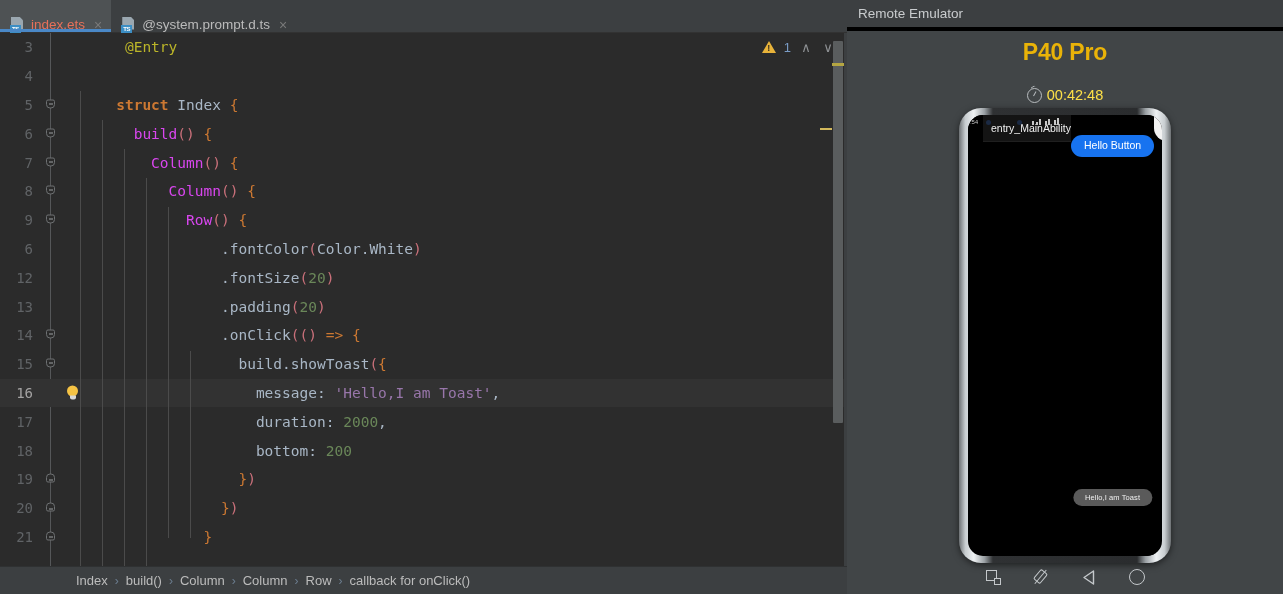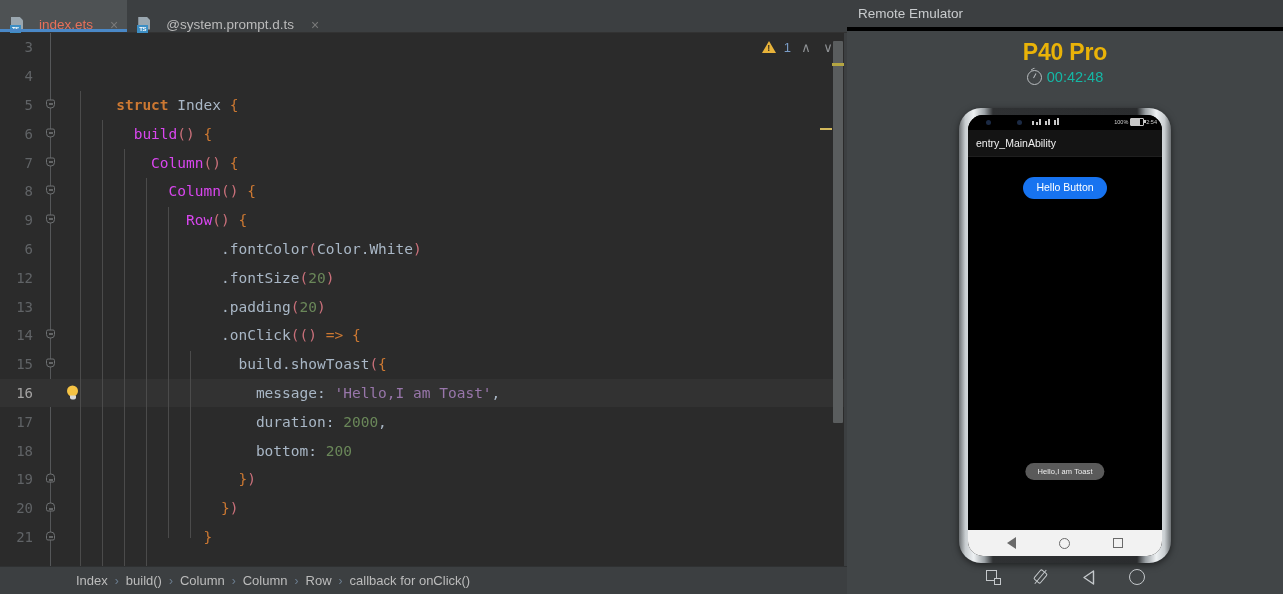"index.ets" .tab { gap: 14px -> 6px }
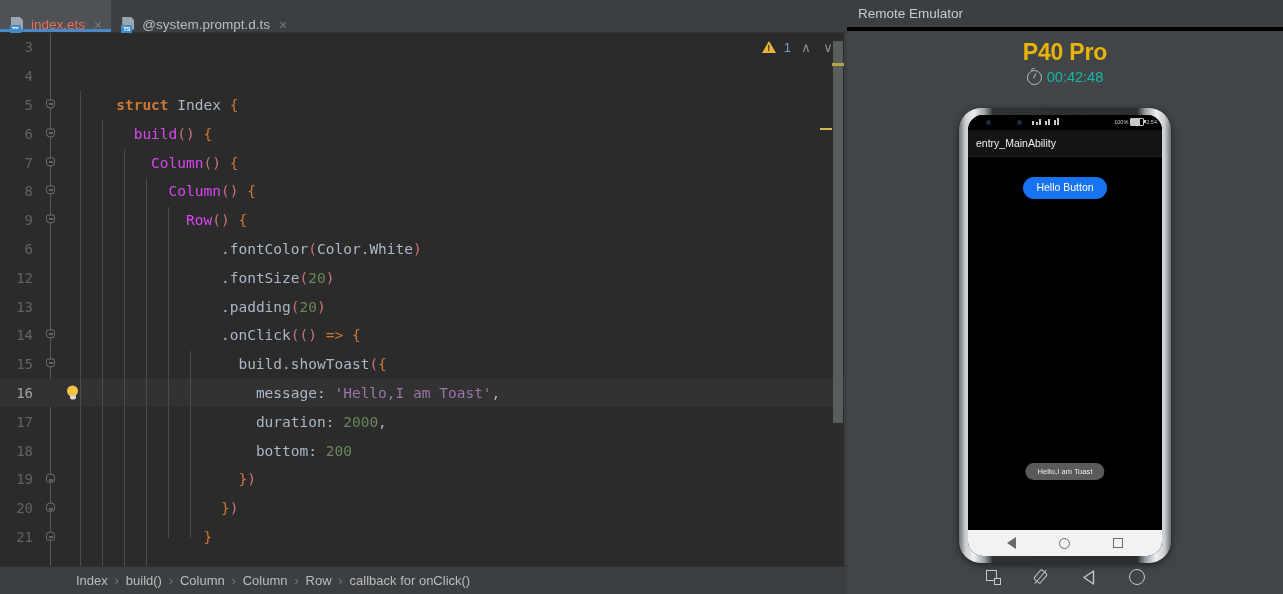"@Entry" span.code-text { html: none -> <span><span> </span><span>@Entry</span></span> }
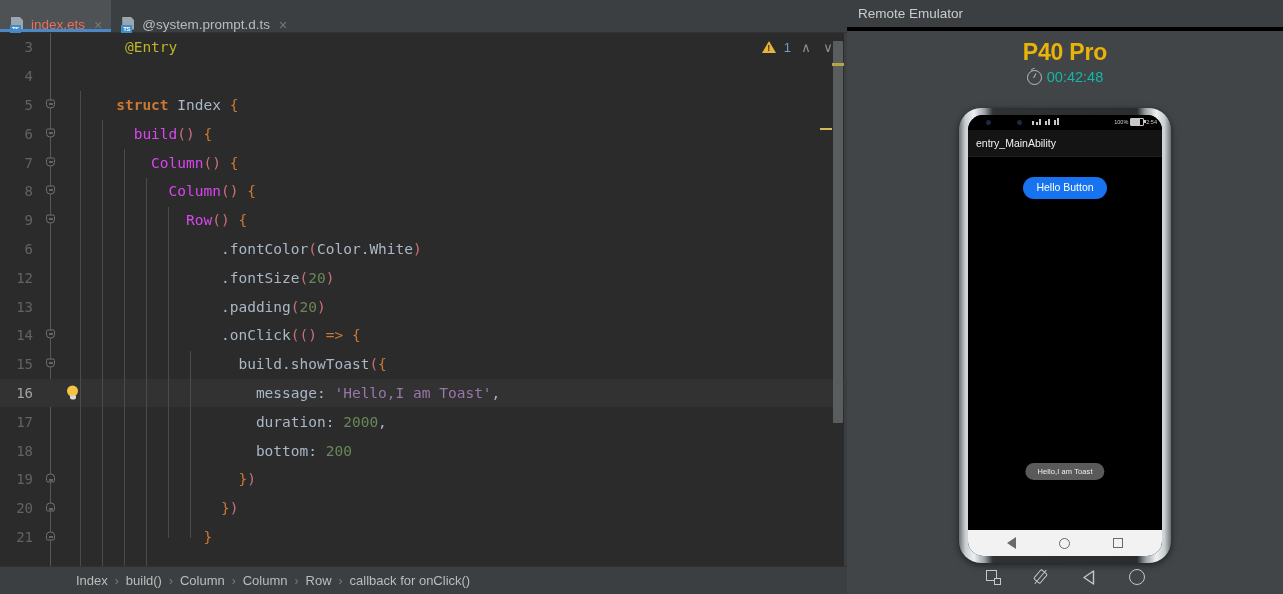"00:42:48" .timer-row { color: #14b8a6 -> #fde047; margin-top: 3px -> 21px }
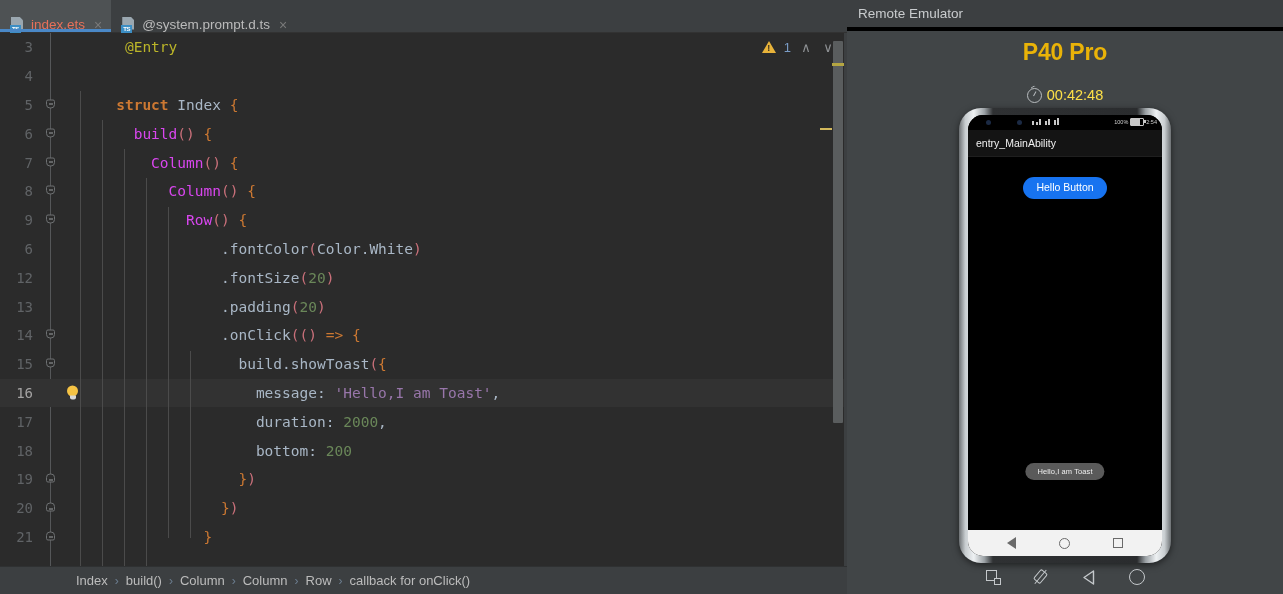"entry_MainAbility" .phone-inner { flex-direction: column -> row }
